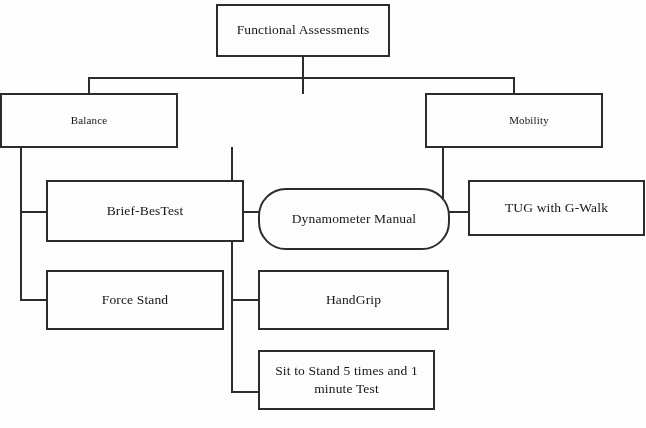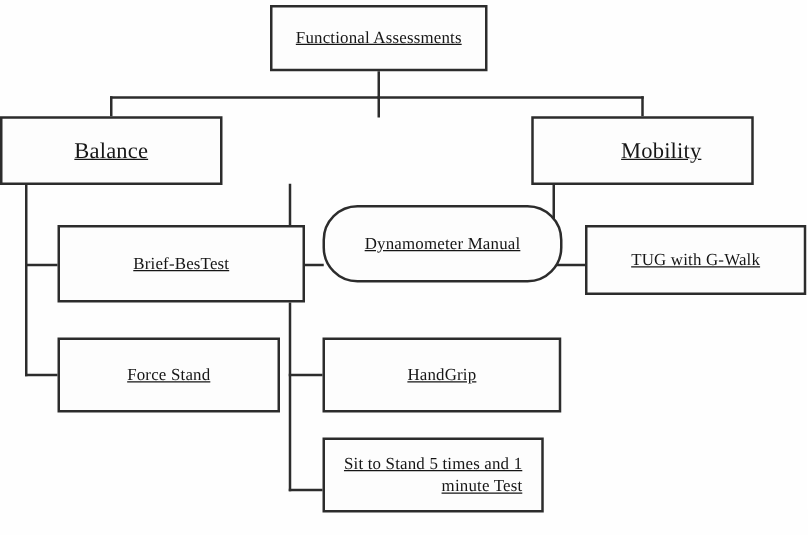"Functional Assessments" .node { text-align: right -> center; text-decoration: underline -> none }
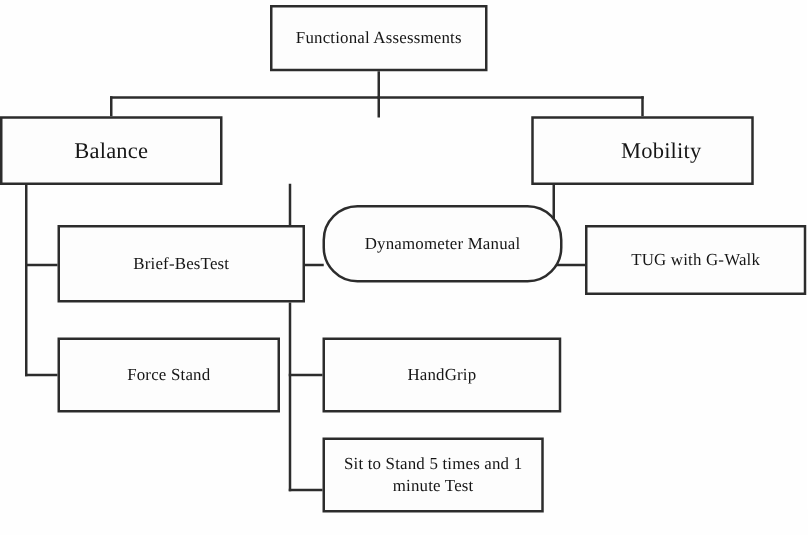"Balance" .node.level1 { font-size: 18px -> 11px }
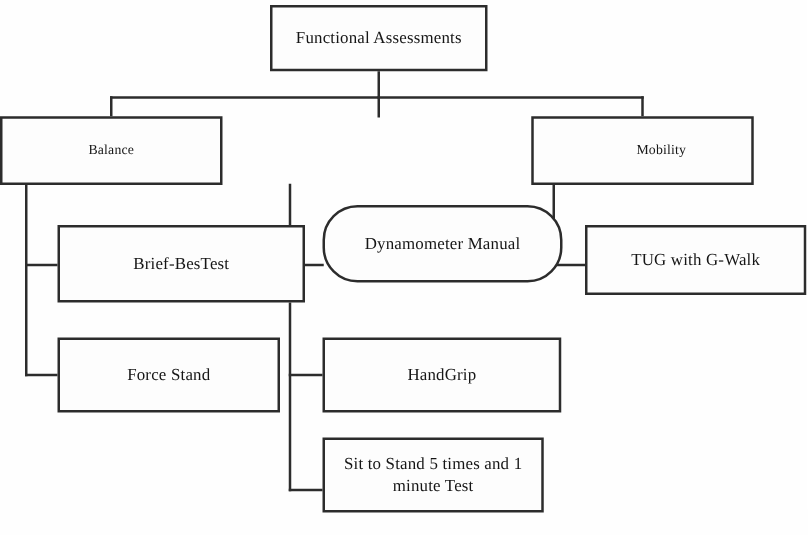"Dynamometer Manual" div.node { top: 164px -> 188px }
